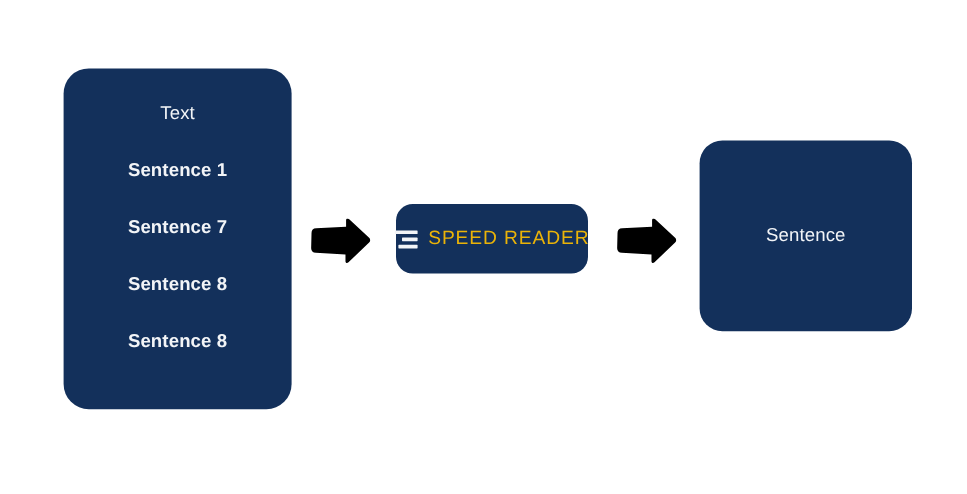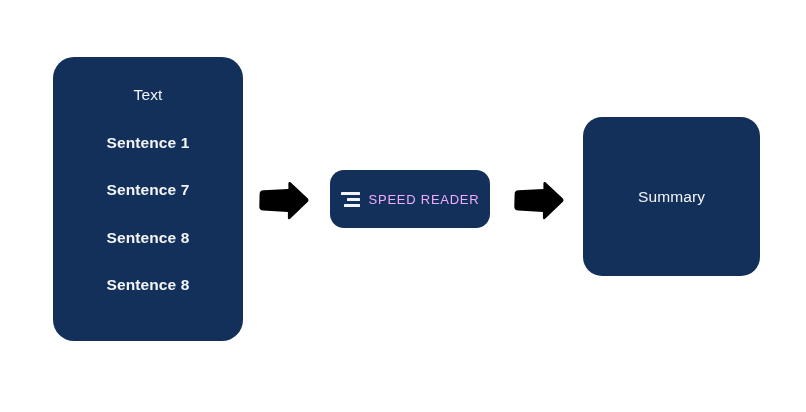"SPEED READER" #processor-pill .pill-label { color: #f0abfc -> #eab308; font-size: 13px -> 16px }
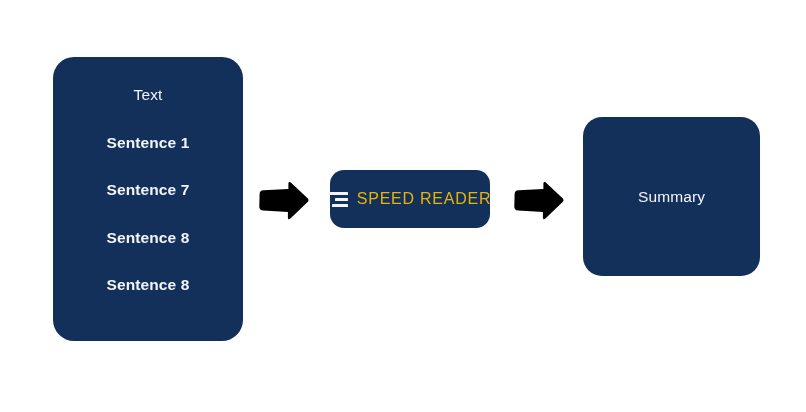"Summary" div.line { text: Summary -> Sentence }
